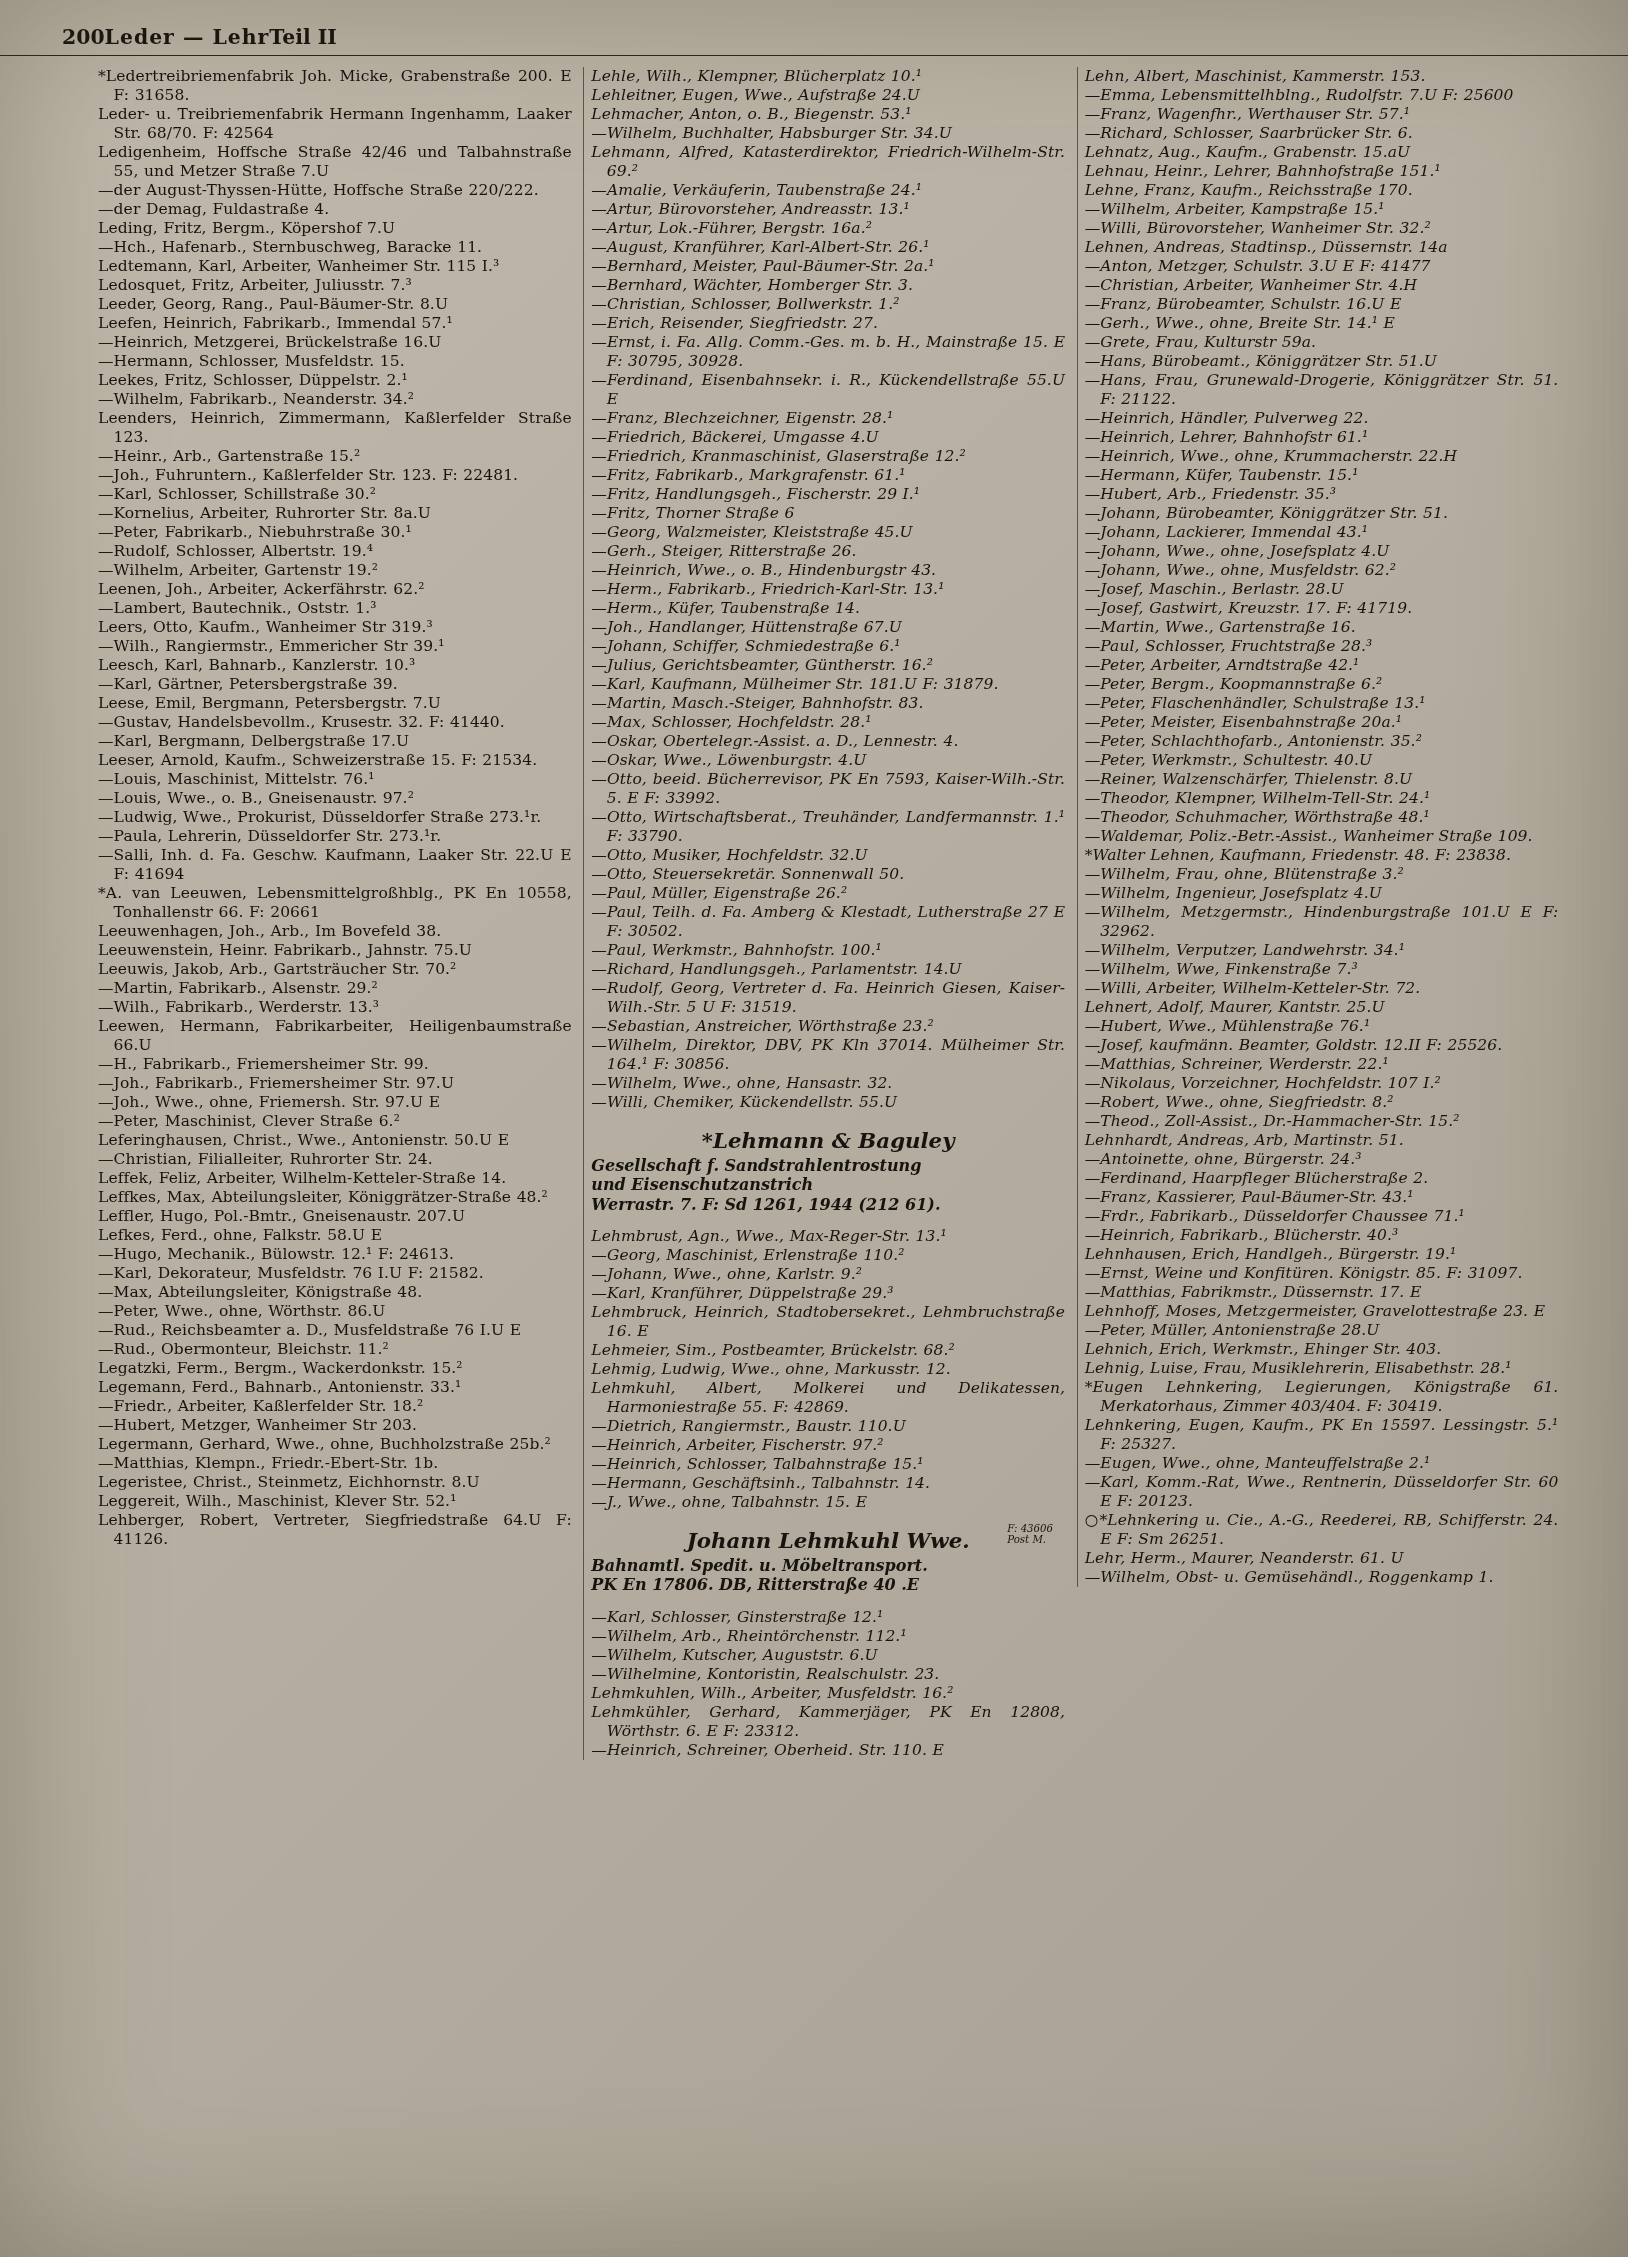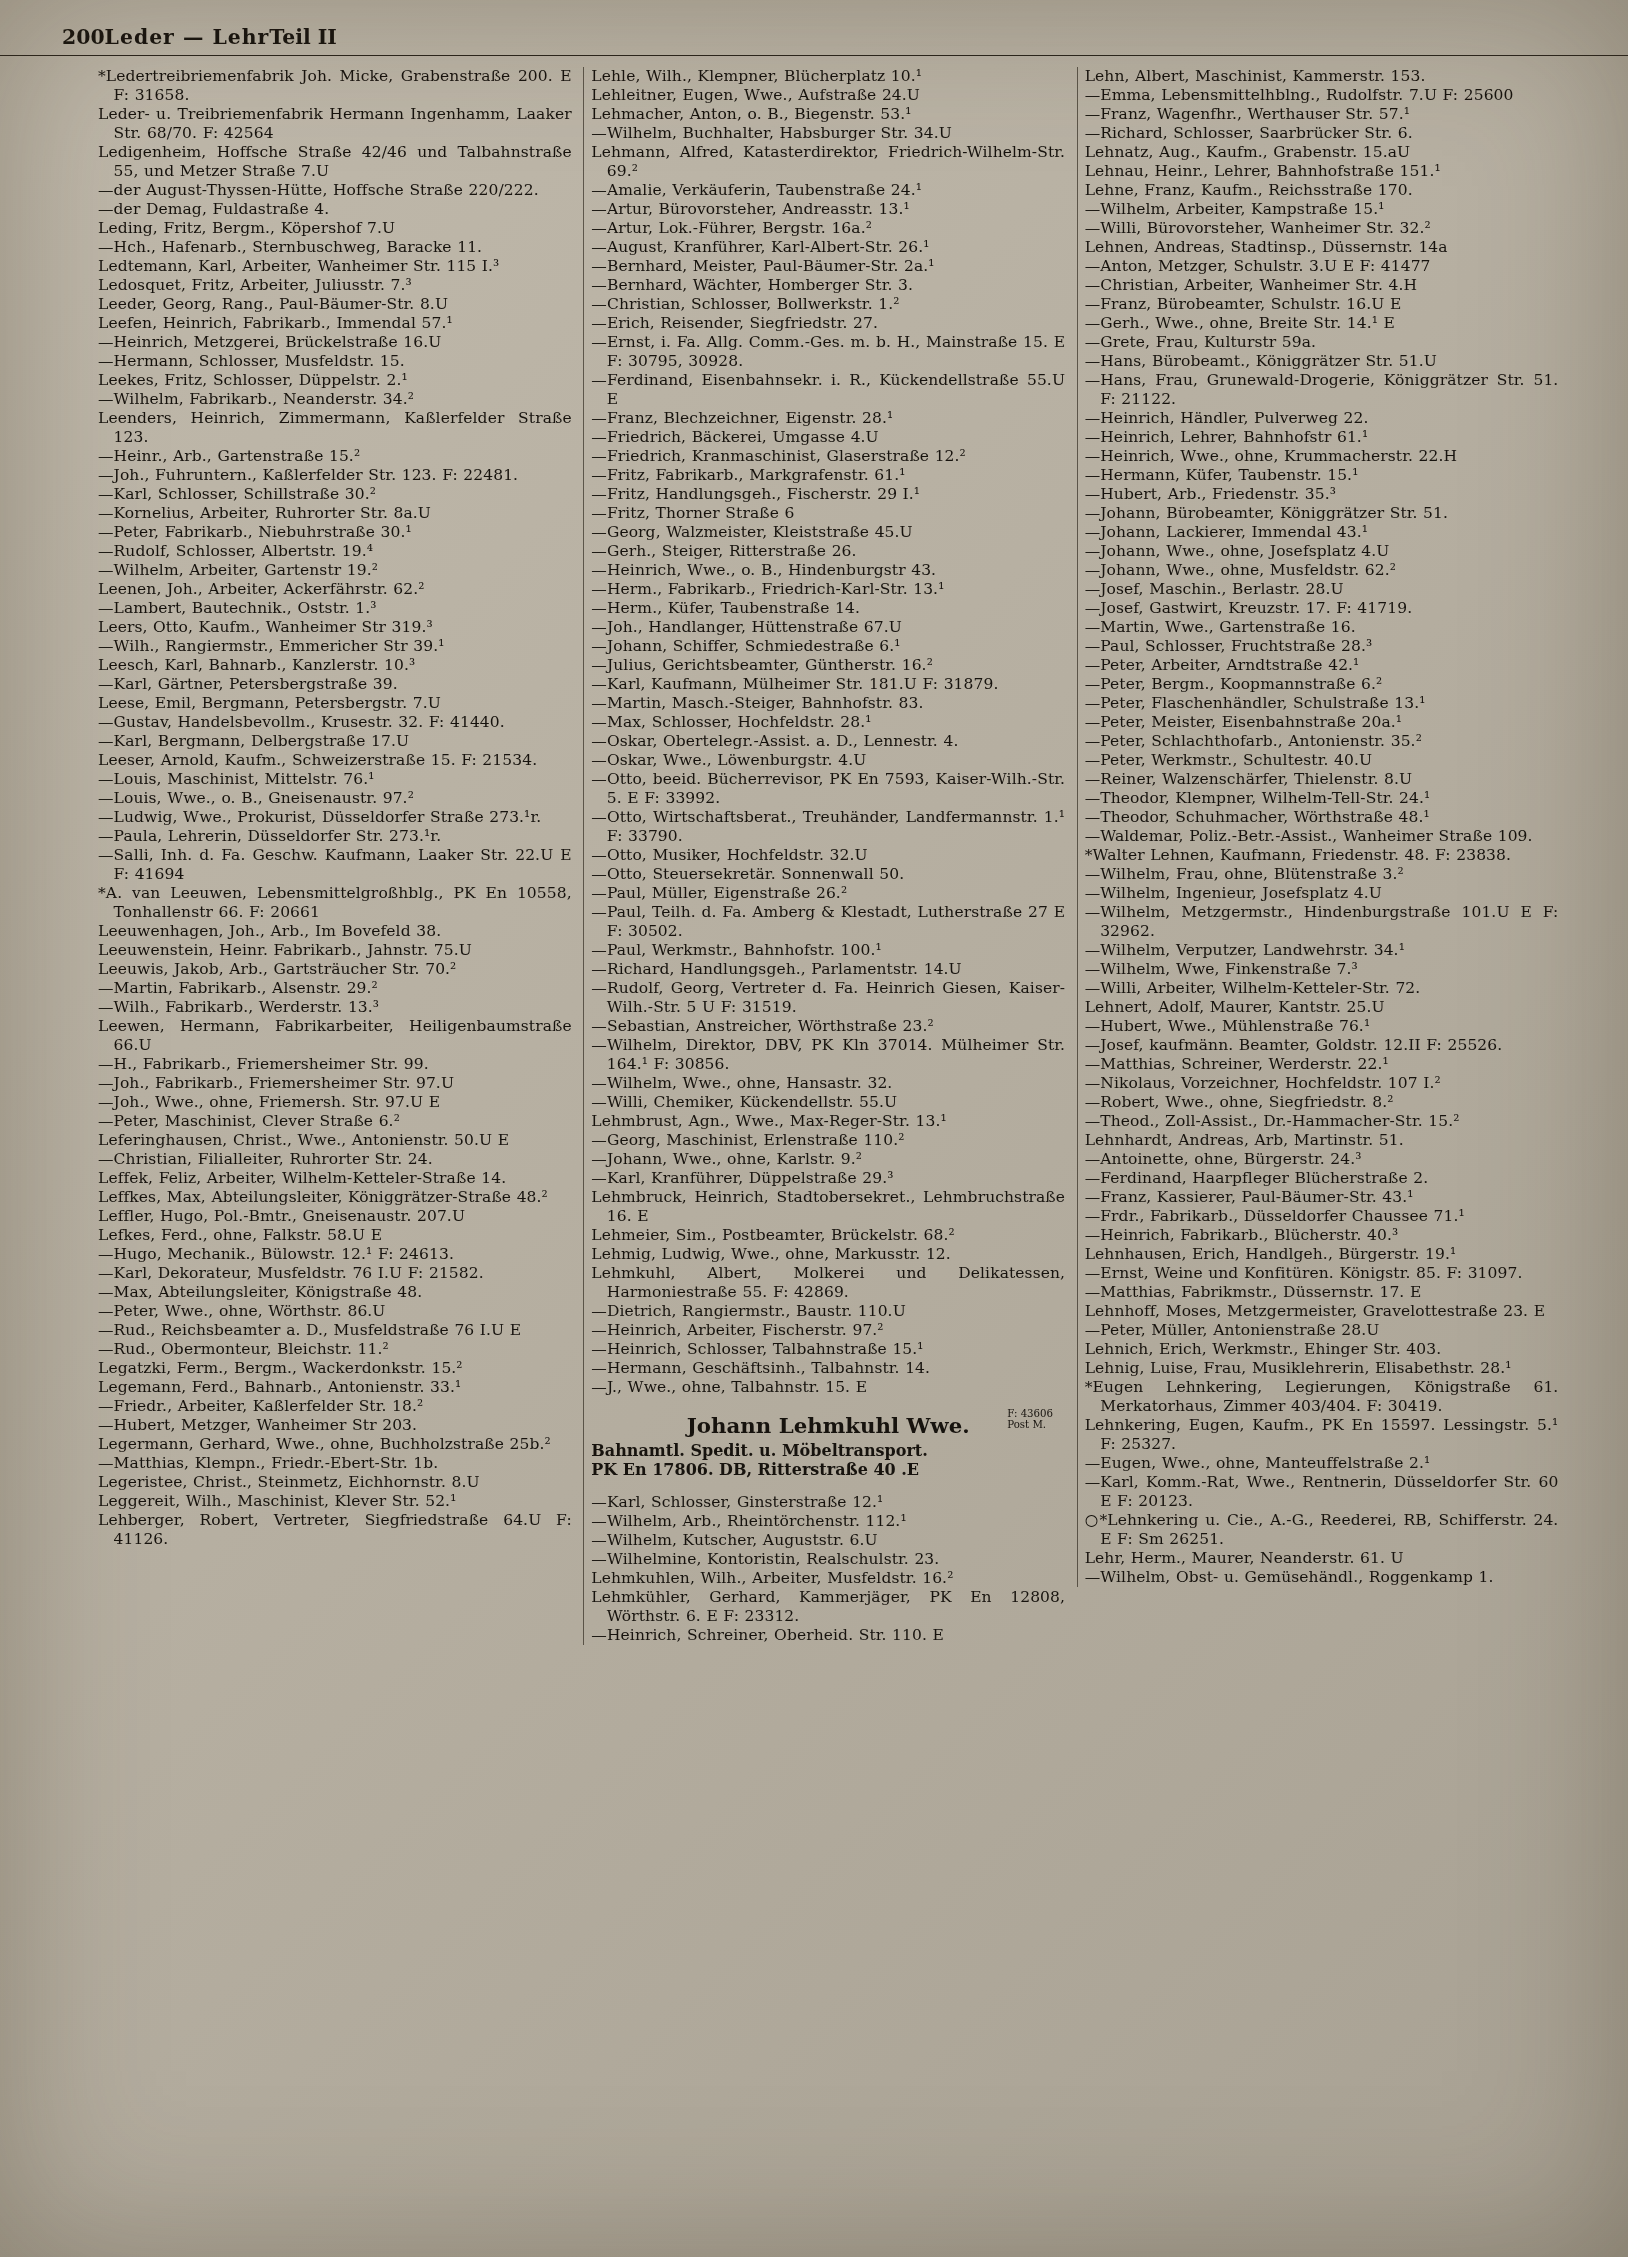"Lehle, Wilh., Klempner, Blücherplatz" .col-mid,.col-right { font-style: none -> italic }
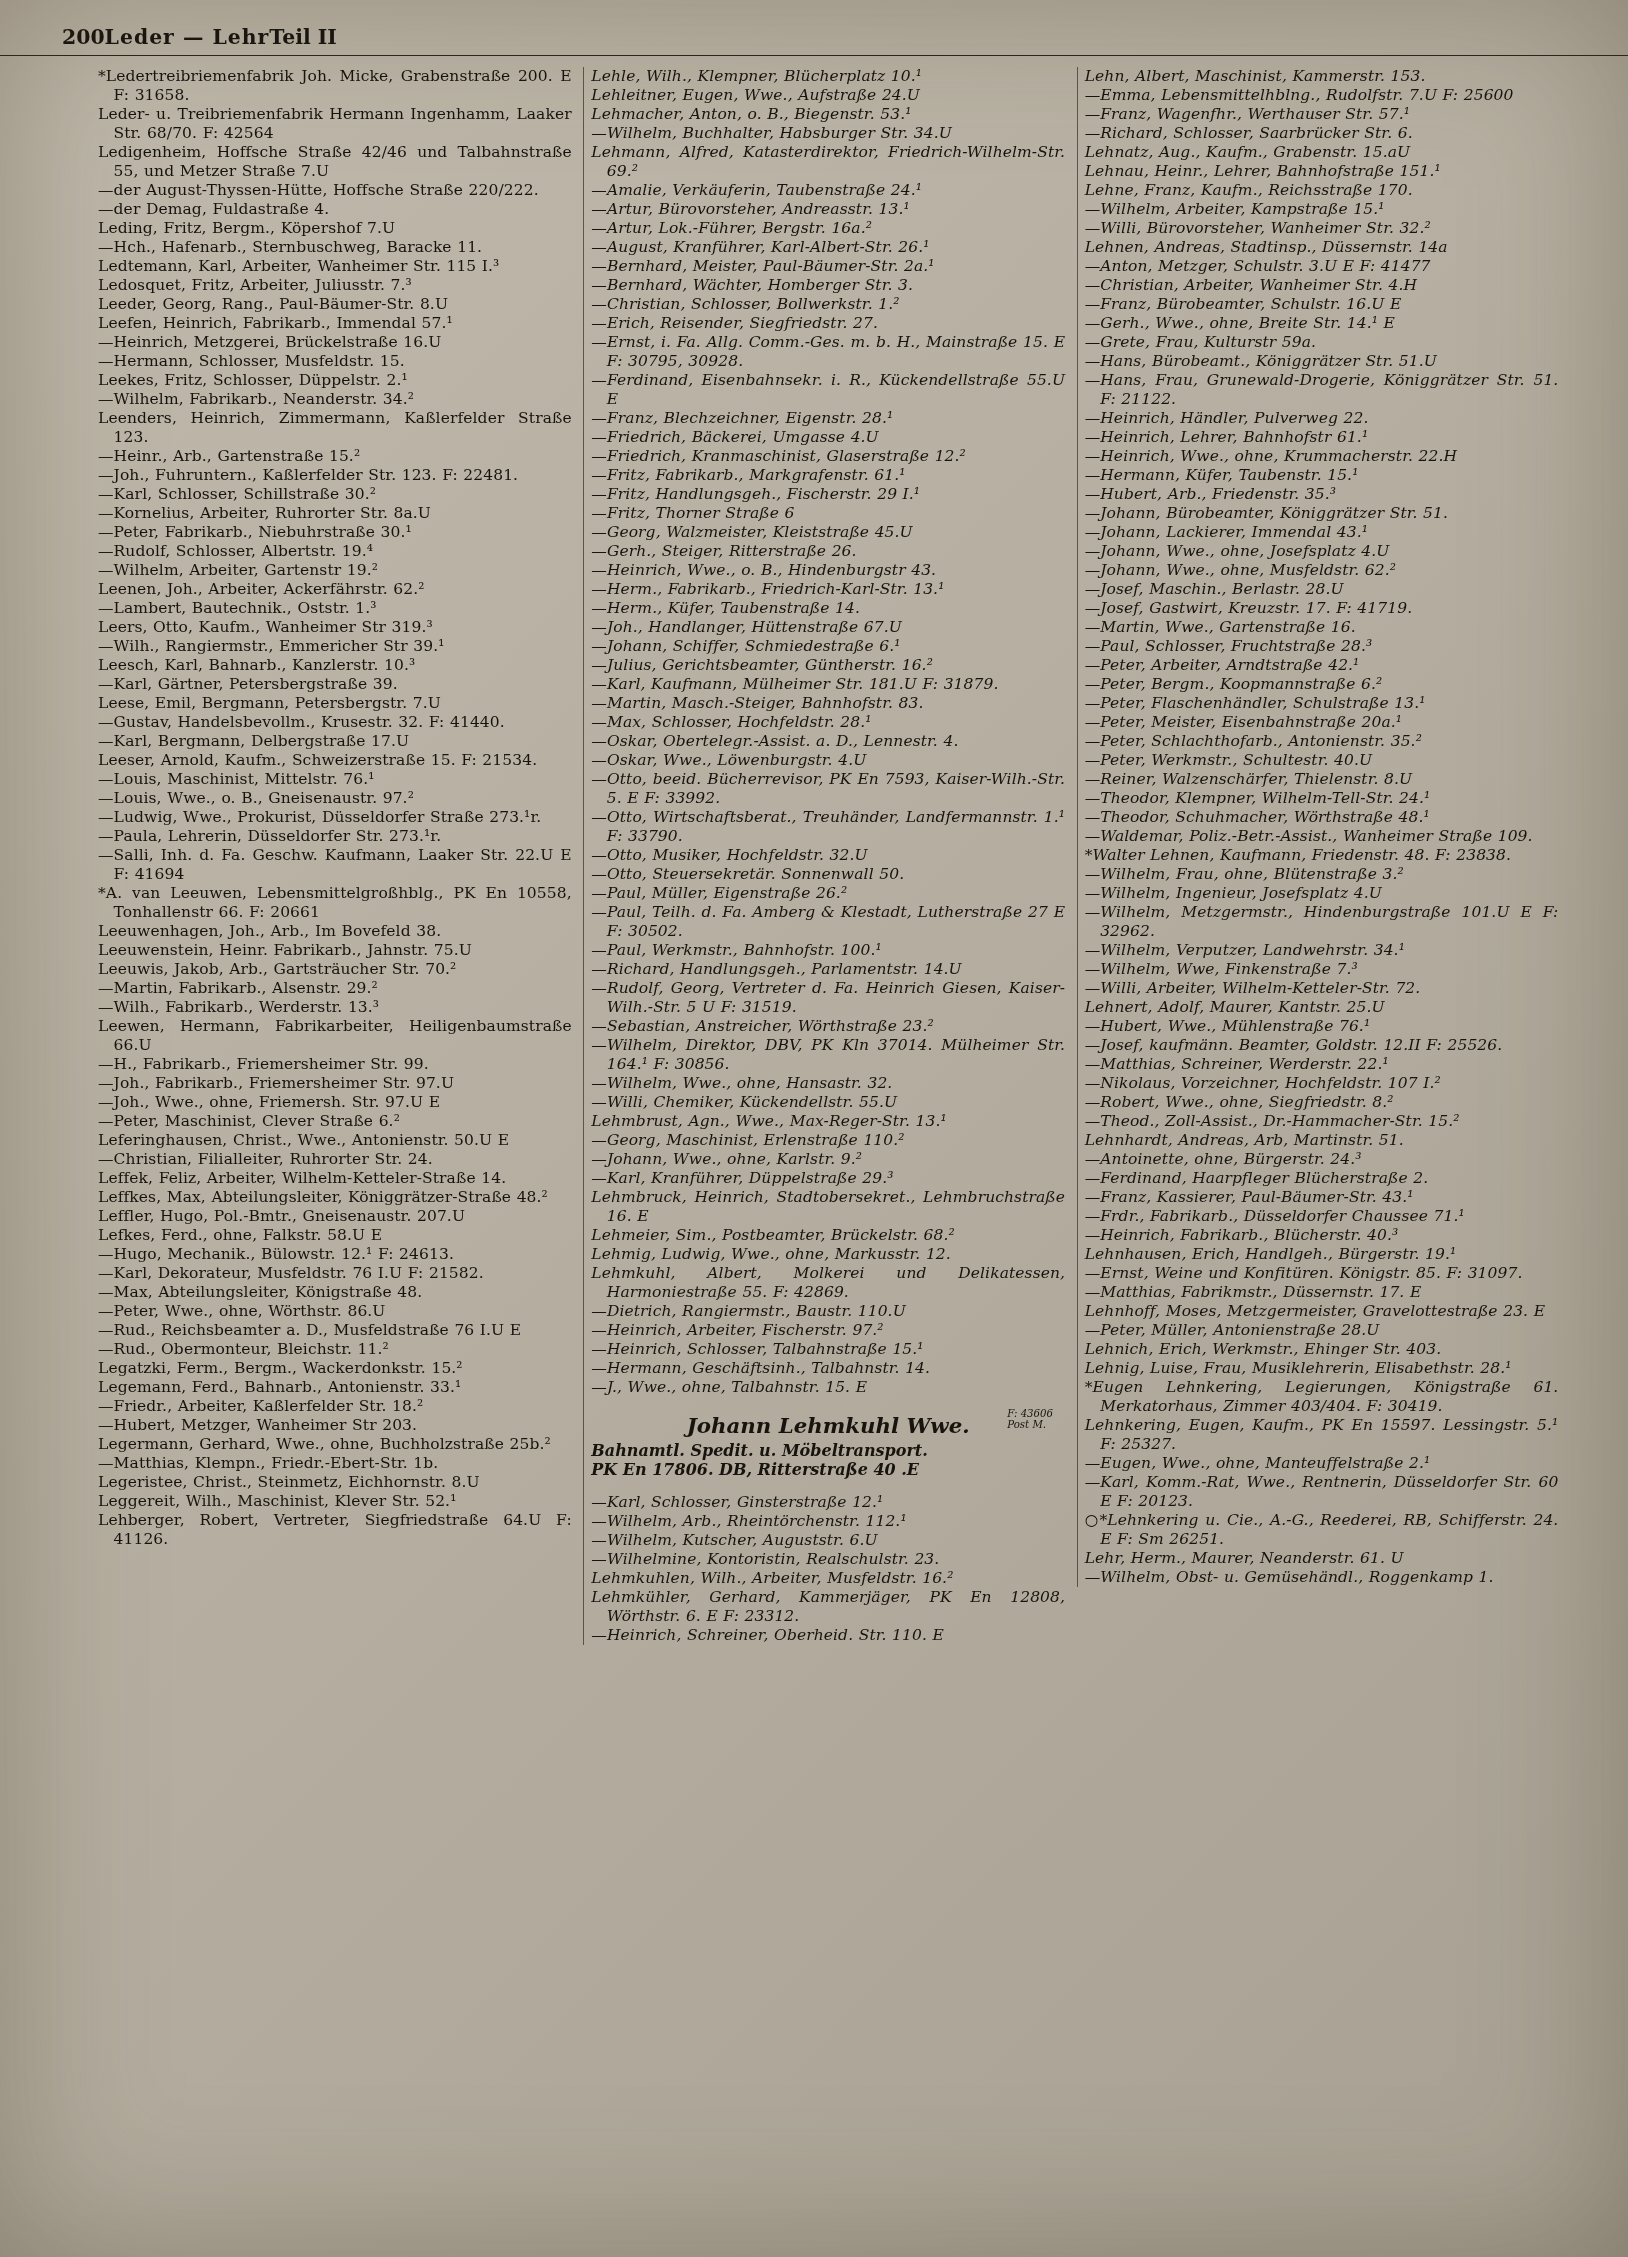"*Lehmann & Baguley" div.ad { html: none -> <div> <div><span>*Lehmann &amp; Baguley</span></div> <div>Gesellschaft f. Sandstrahlentrostung</div> <div>und Eisenschutzanstrich</div> <div>Werrastr. 7. F: Sd 1261, 1944 (212 61).</div> </div> }
